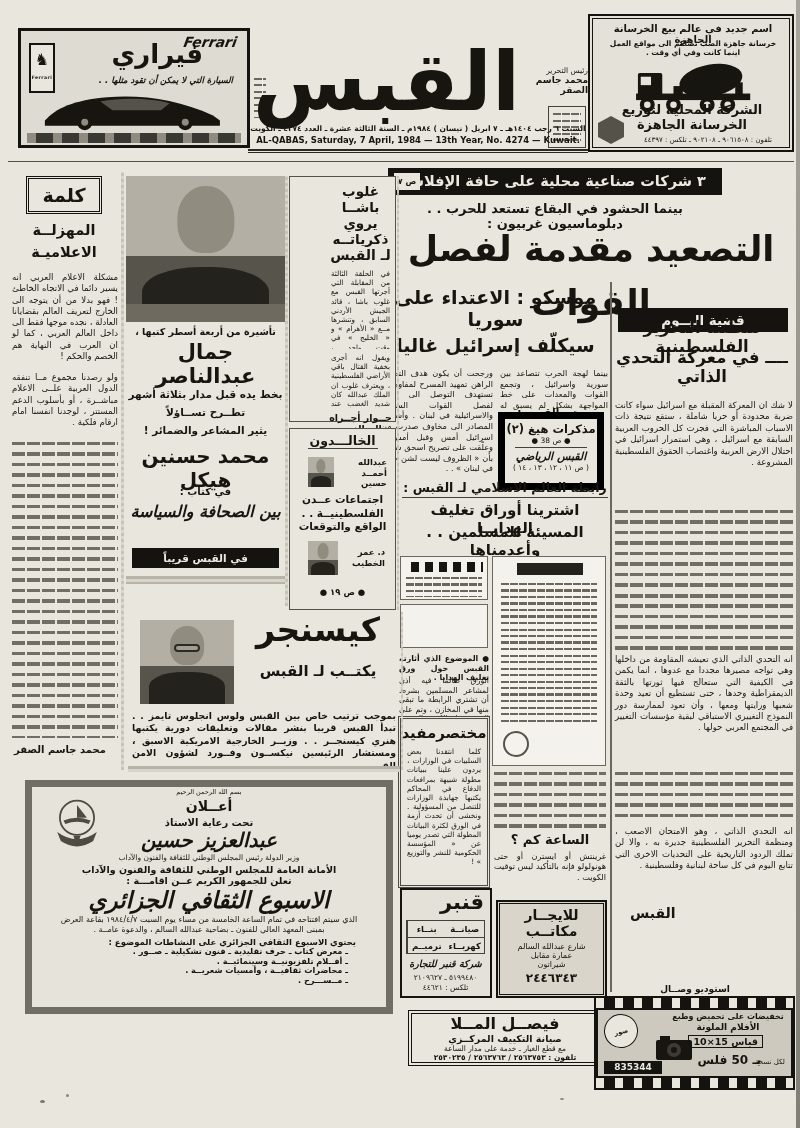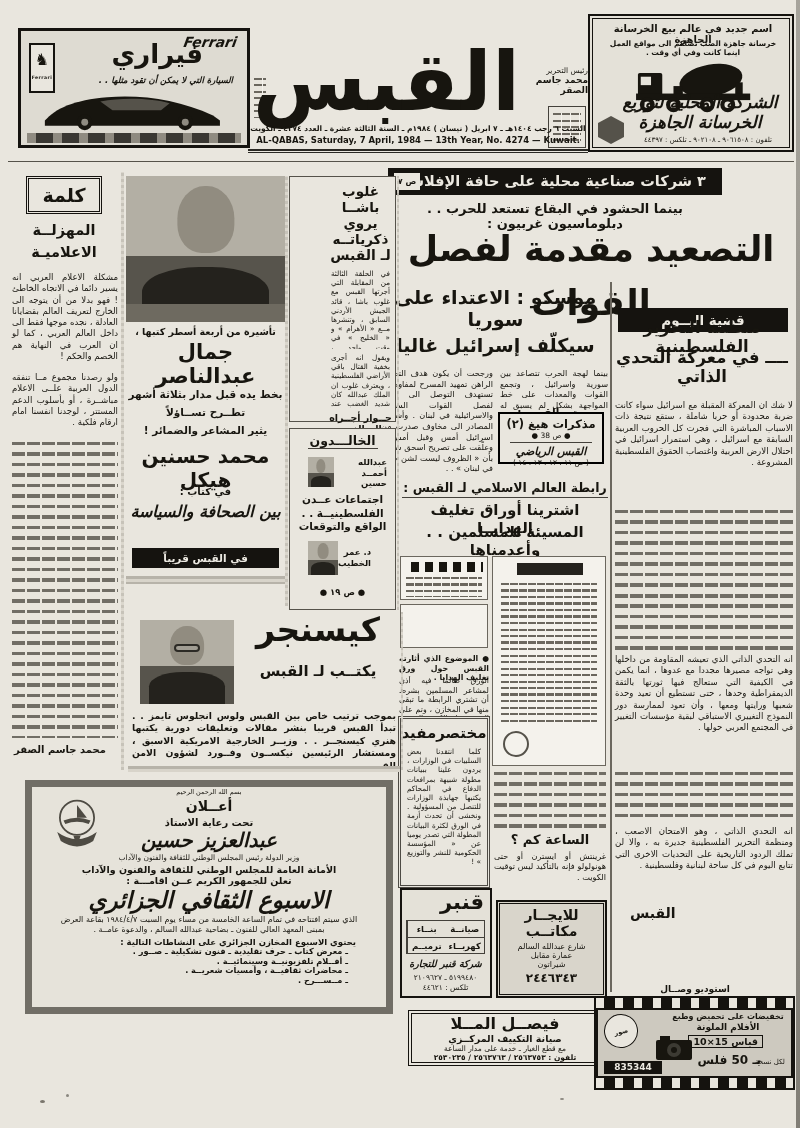"الشركة المحلية لتوزيع الخرسانة الجاهزة" div.b { font-size: 17px -> 13px; font-style: italic -> none; left: 28px -> 20px }
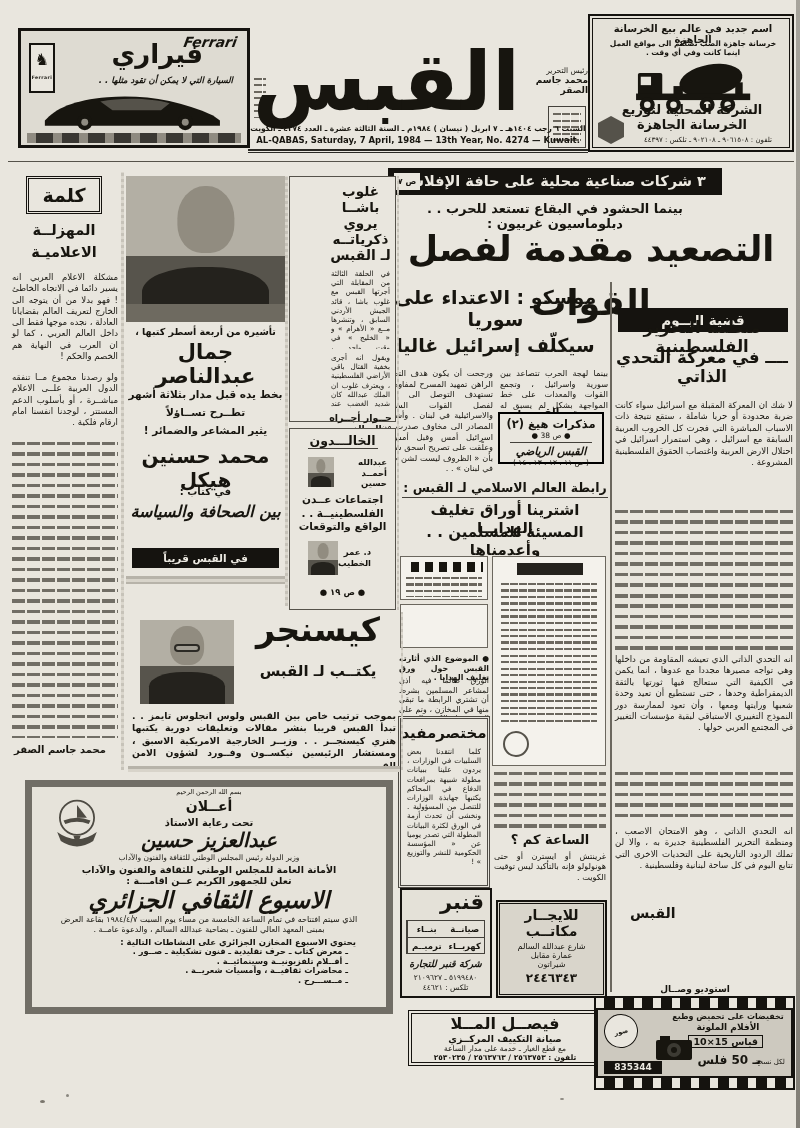"مذكرات هيغ (٢)" div.b { border: 2px solid #000000 -> 7px solid #000000; height: 52px -> 78px }
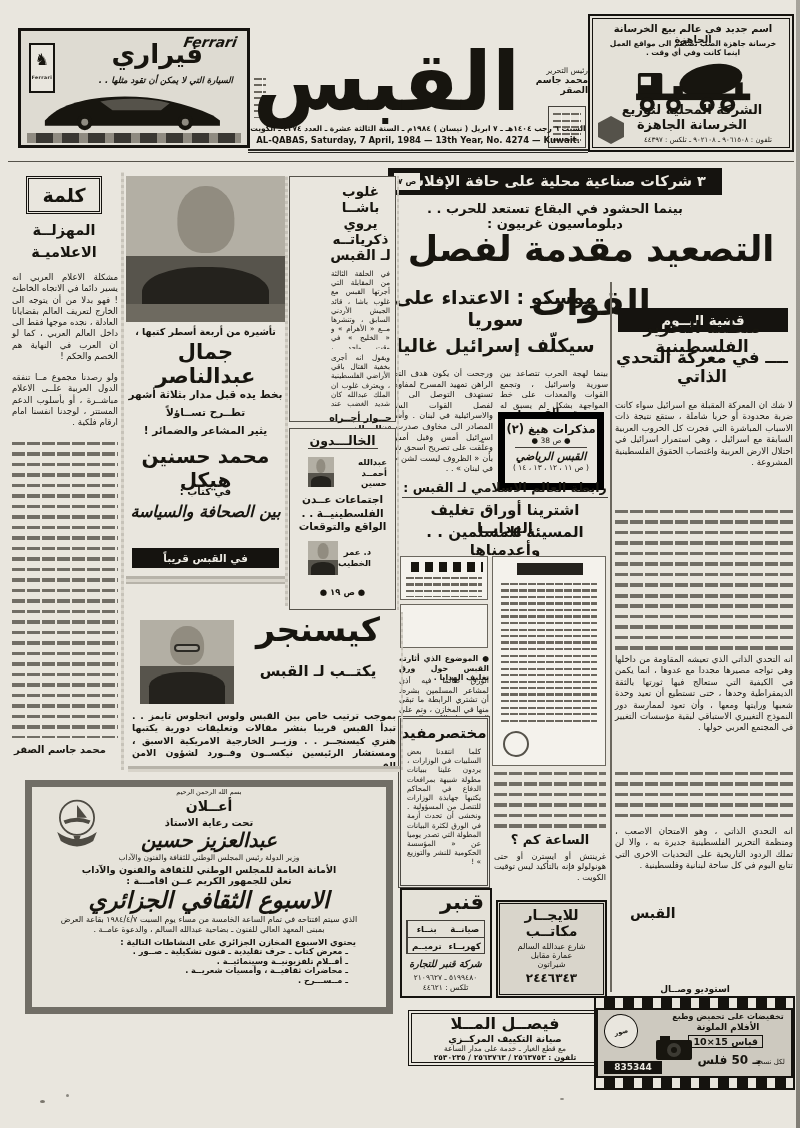"د. عمر الخطيب" div.b { right: 24px -> 10px }
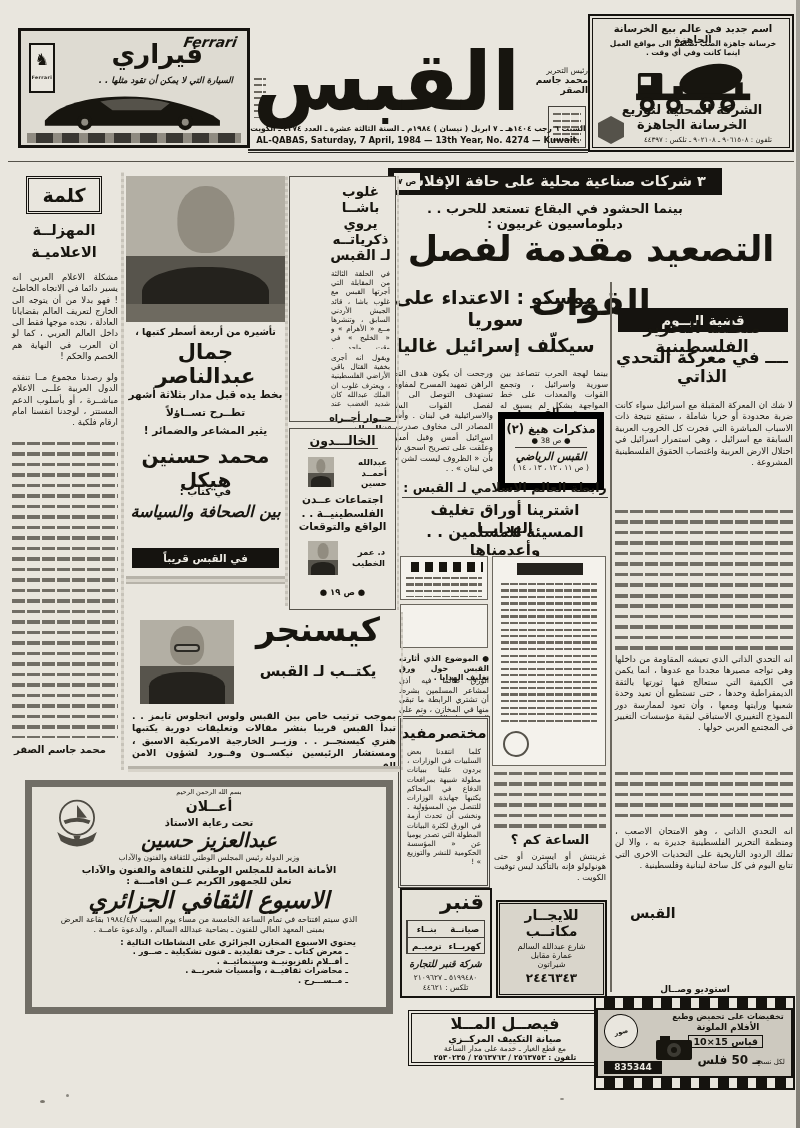"يحتوي الاسبوع المخازن الجزائري على" div.rtl { text: المخازن الجزائري على النشاطات التالية -> الثقافي الجزائري على النشاطات الموضوع }
